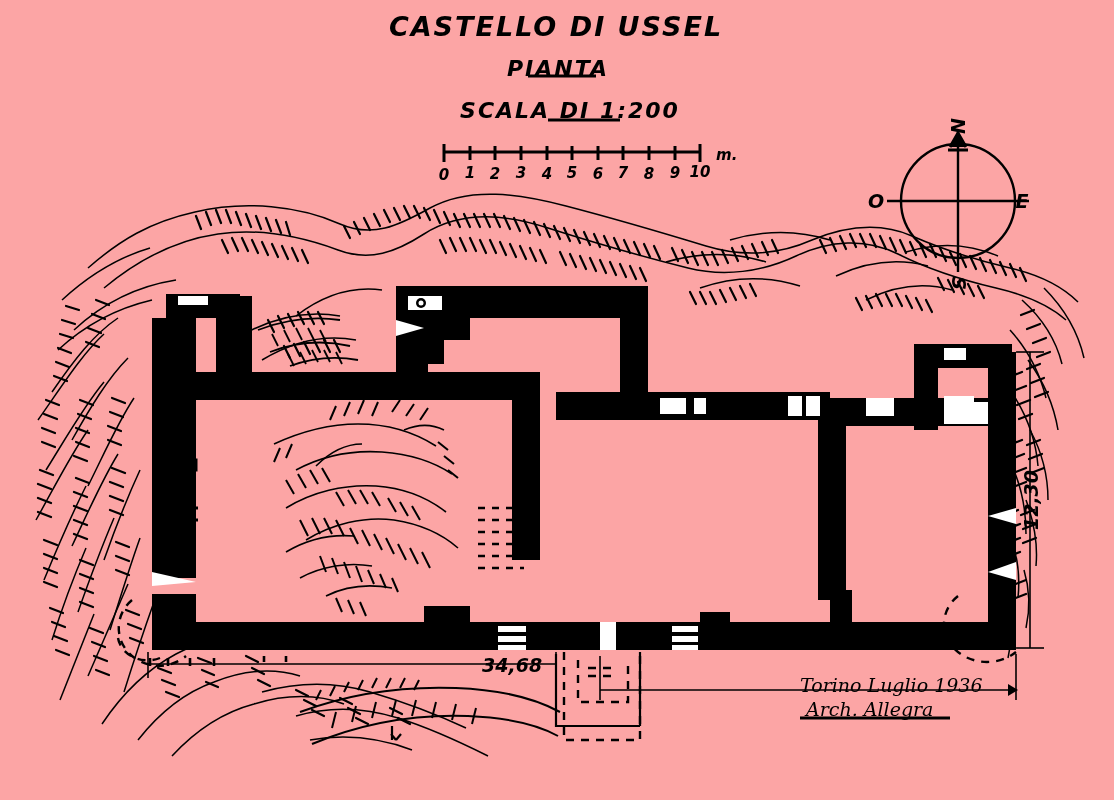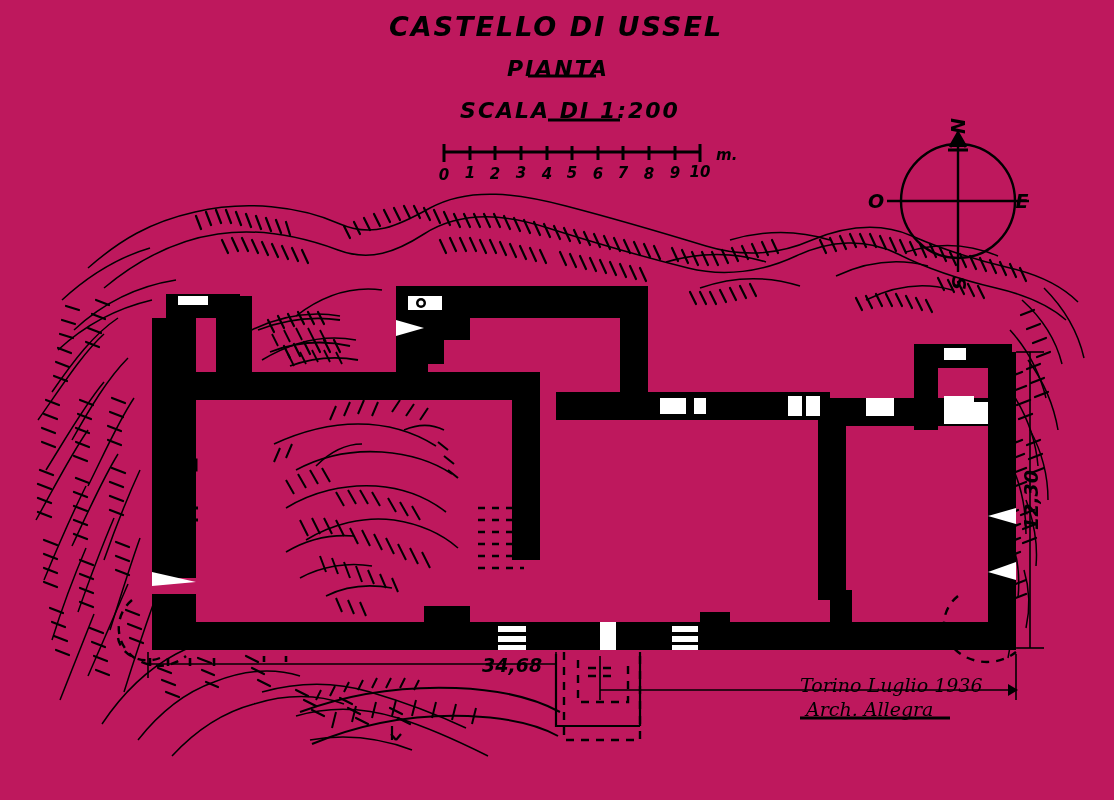"CASTELLO DI USSEL" #sheet { background: #be185d -> #fca5a5 }
